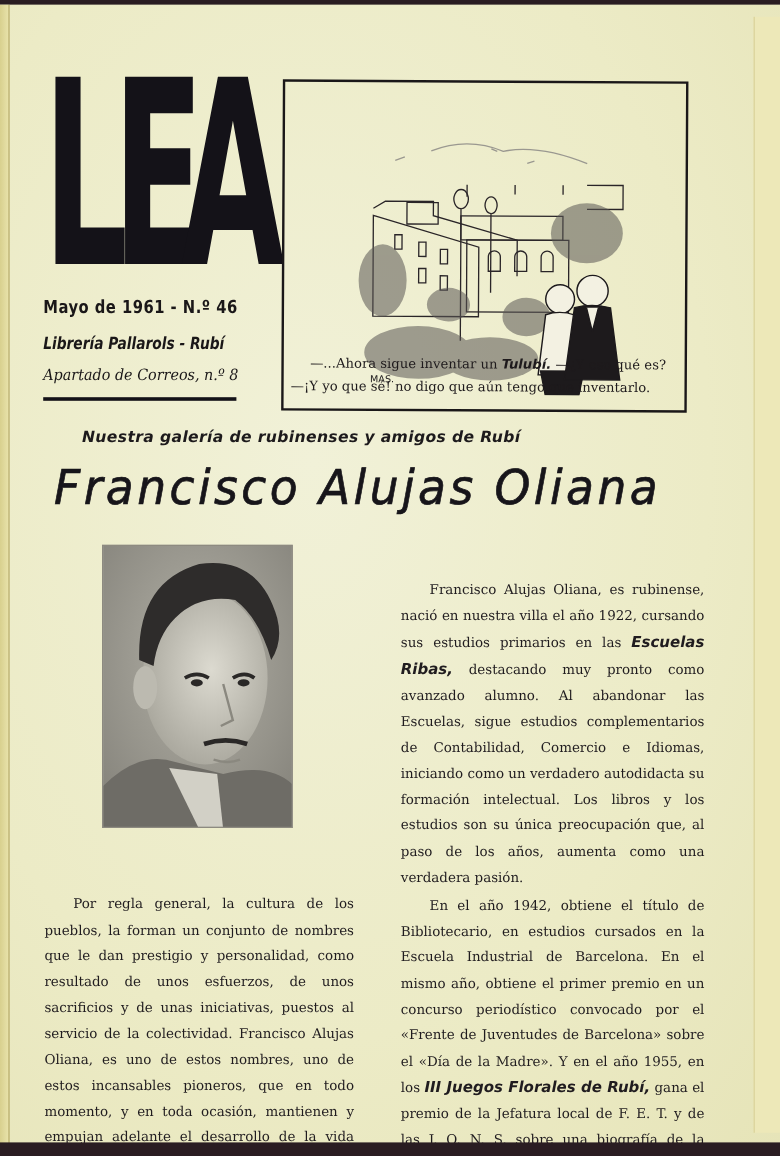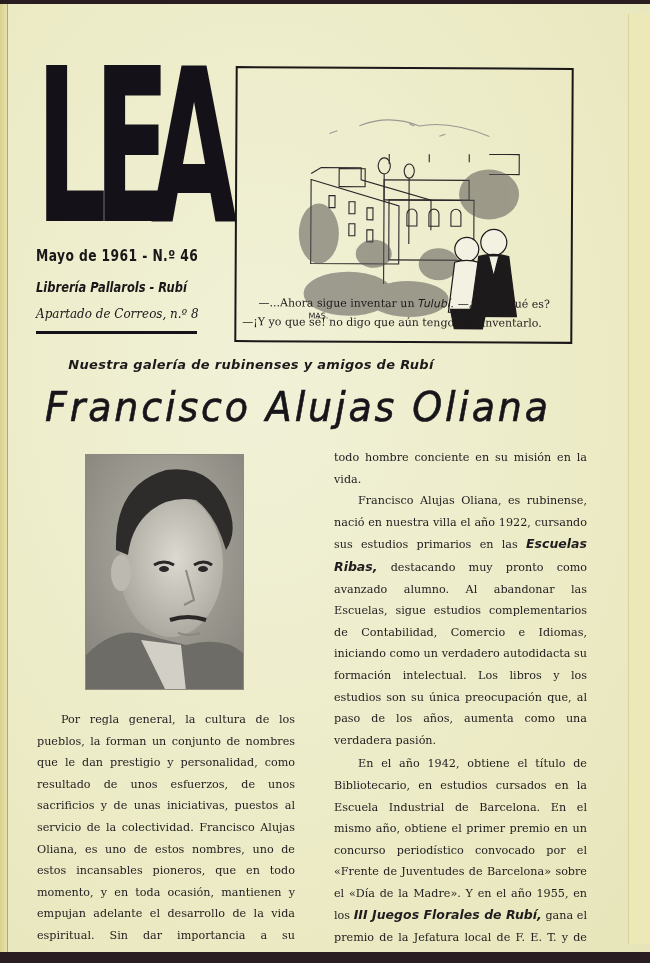"Tulubí." .cap-bold { font-weight: 400 -> 700 }
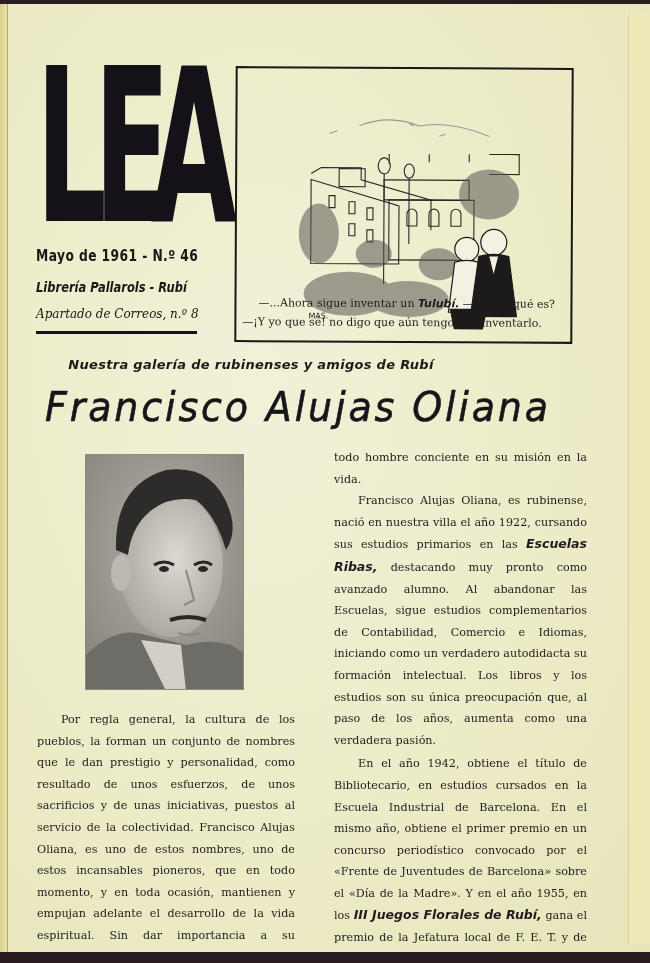"todo hombre conciente en su" p.last { html: <p>todo hombre conciente en su misión en la vida.</p> -> none }
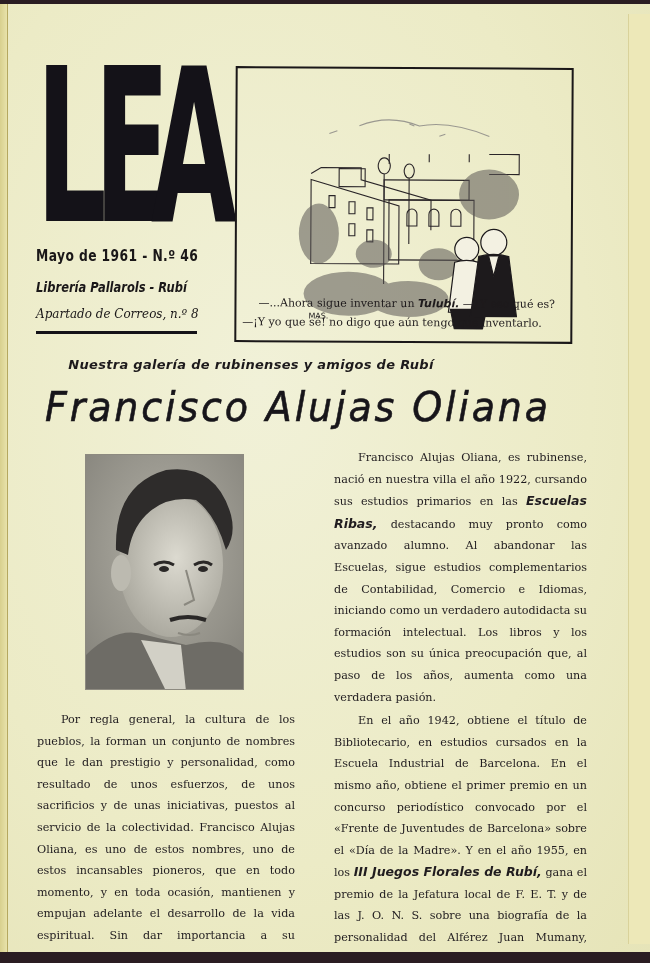"Francisco Alujas Oliana, es rubinense," .indent { margin-top: none -> 34px }
